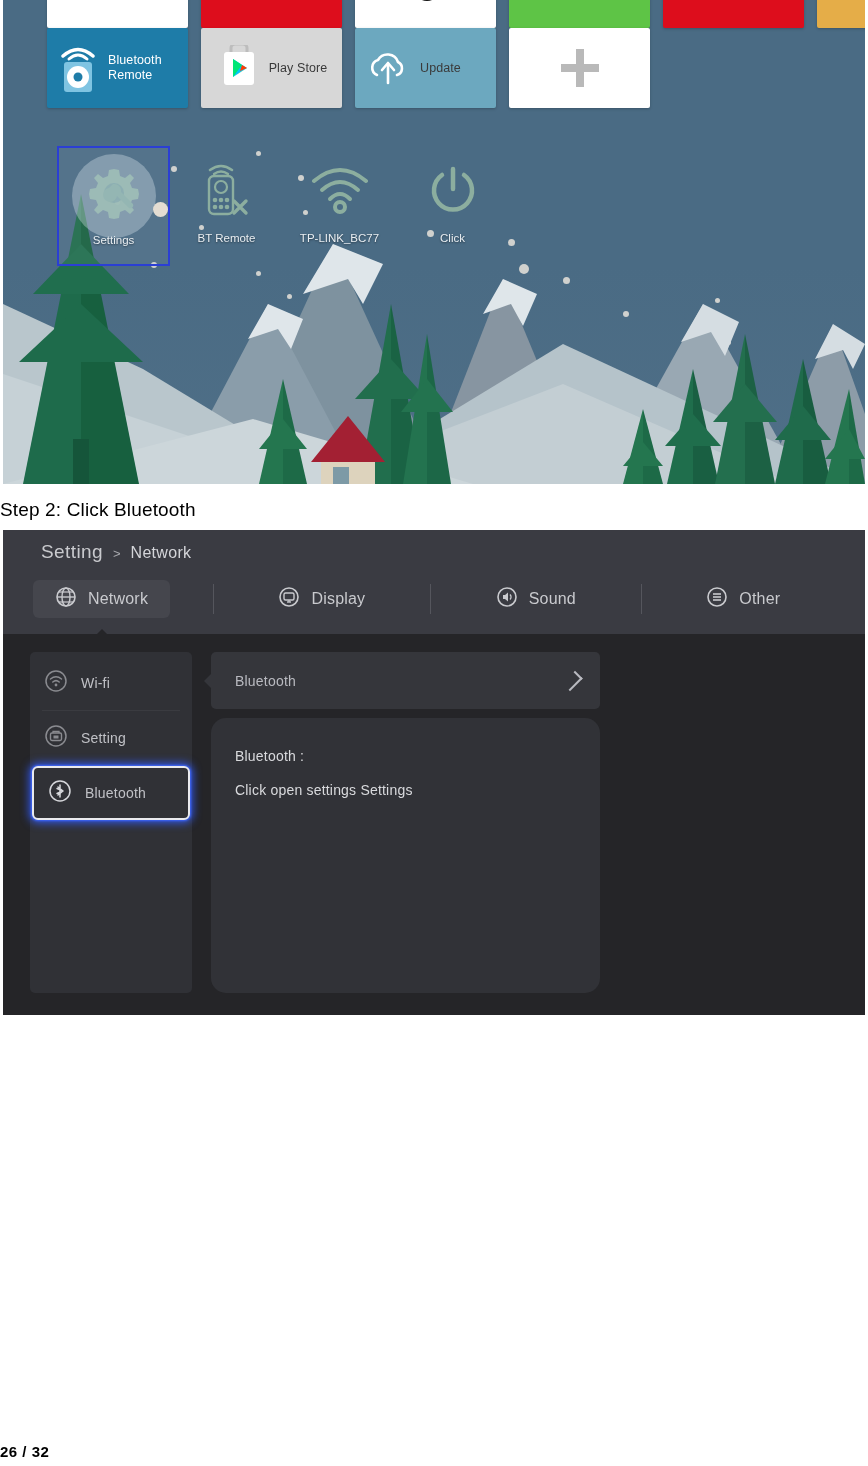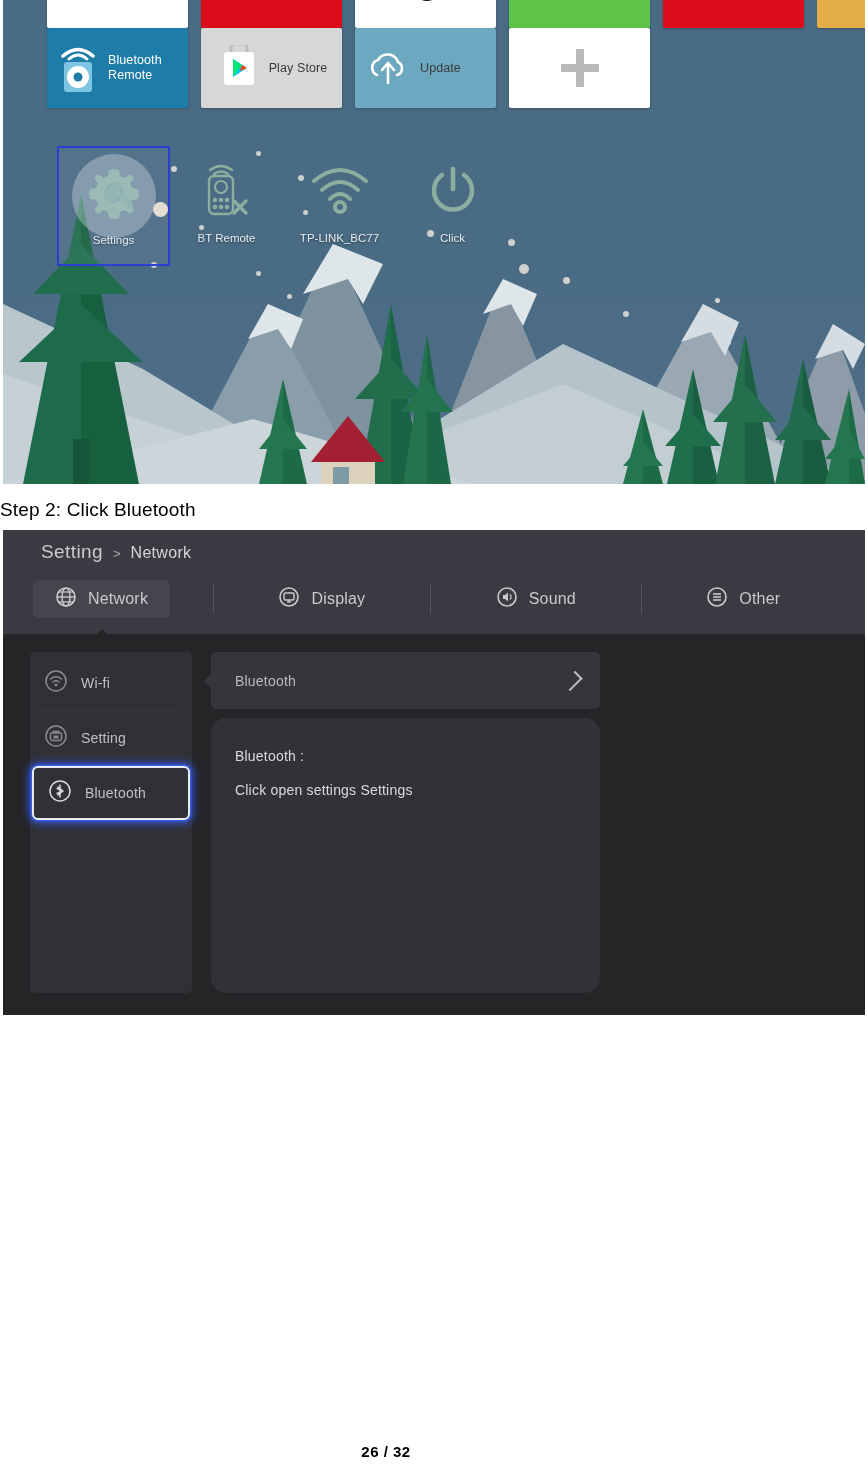"26 / 32" .footer { text-align: center -> left }
